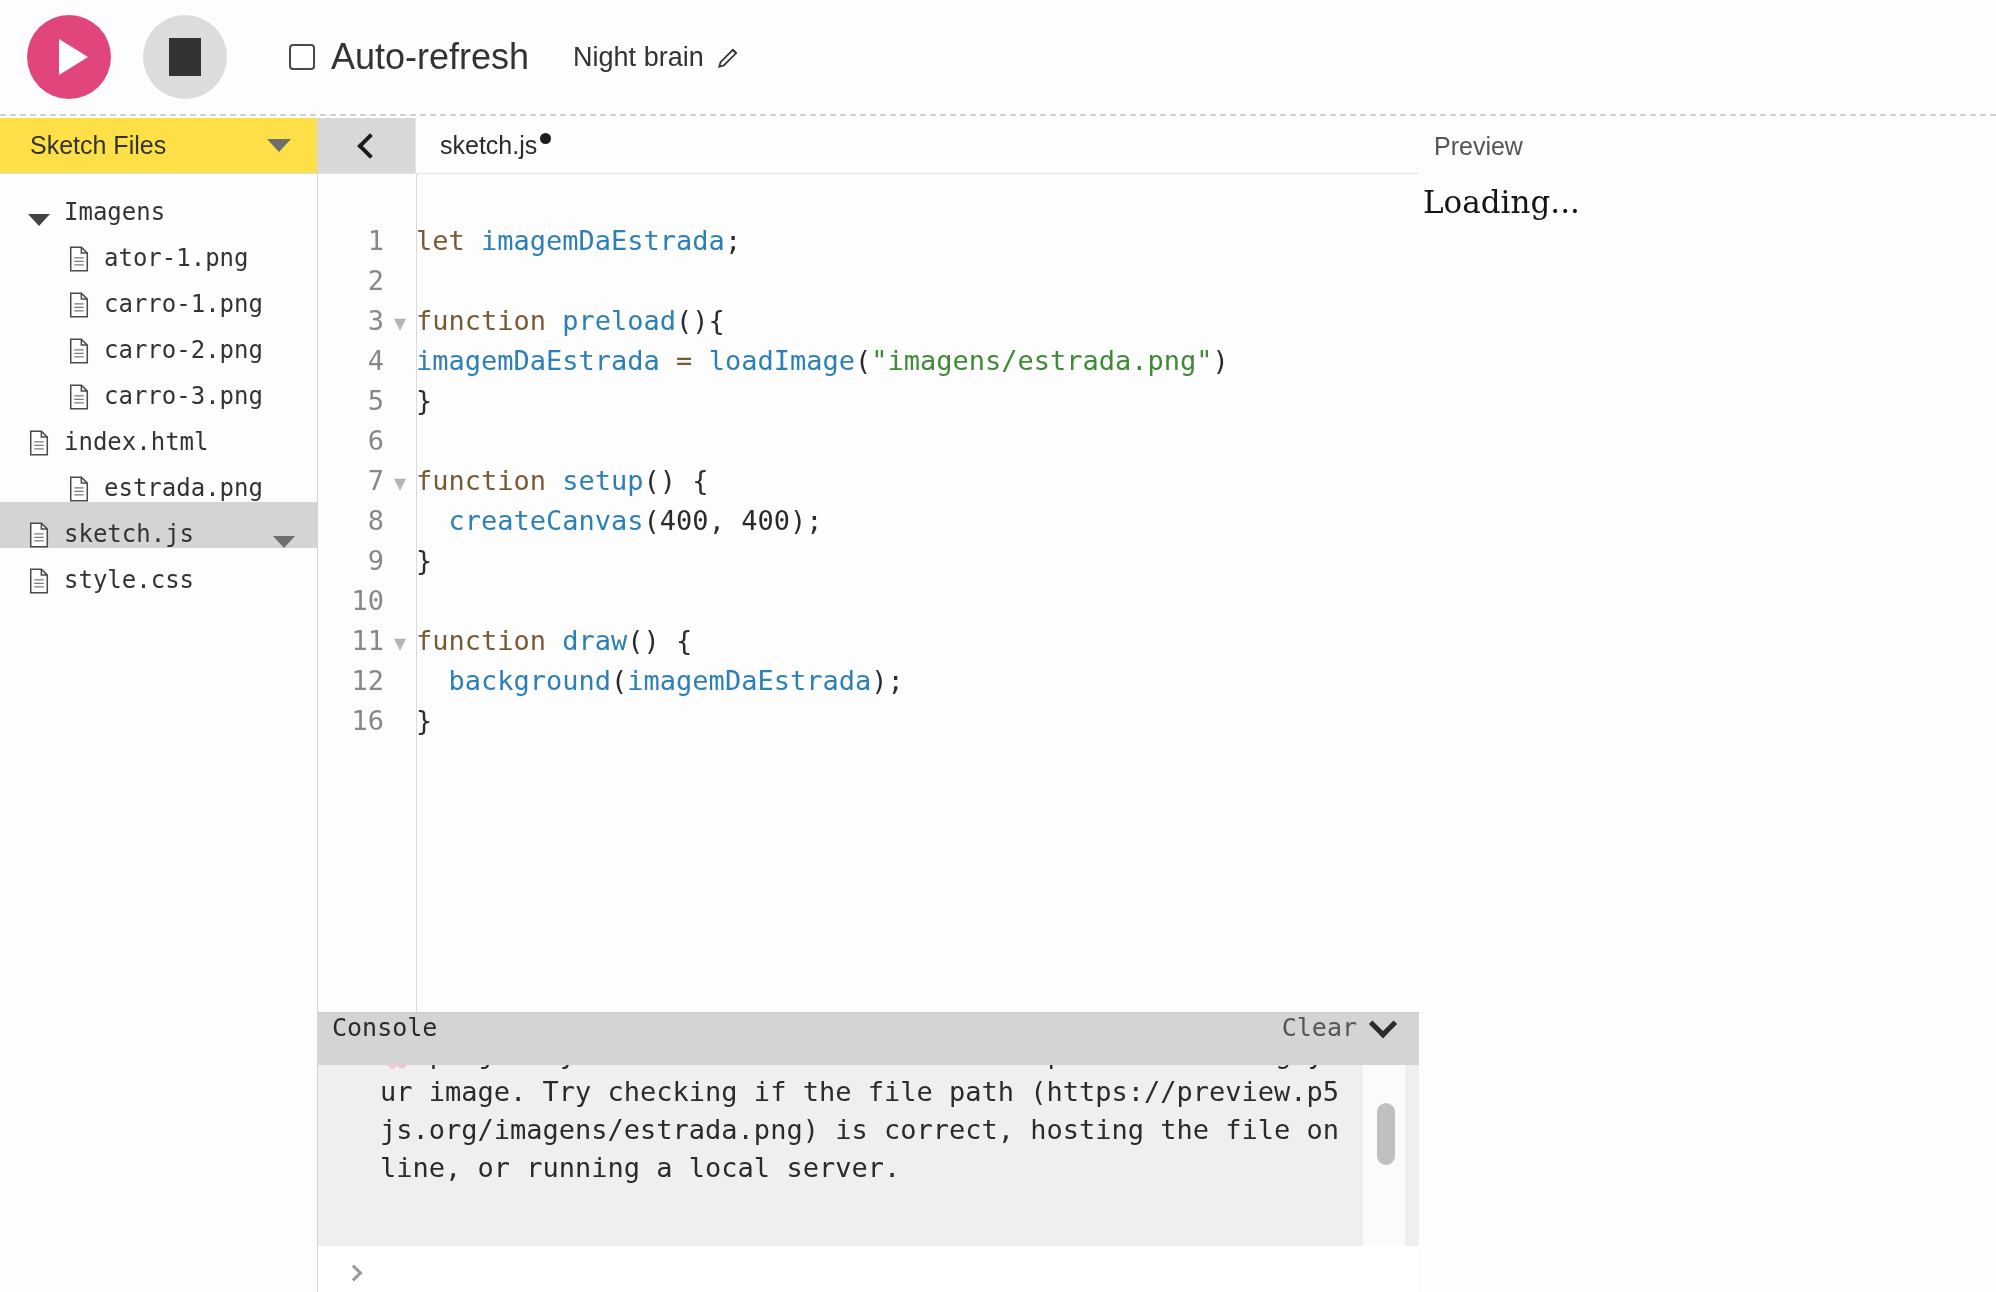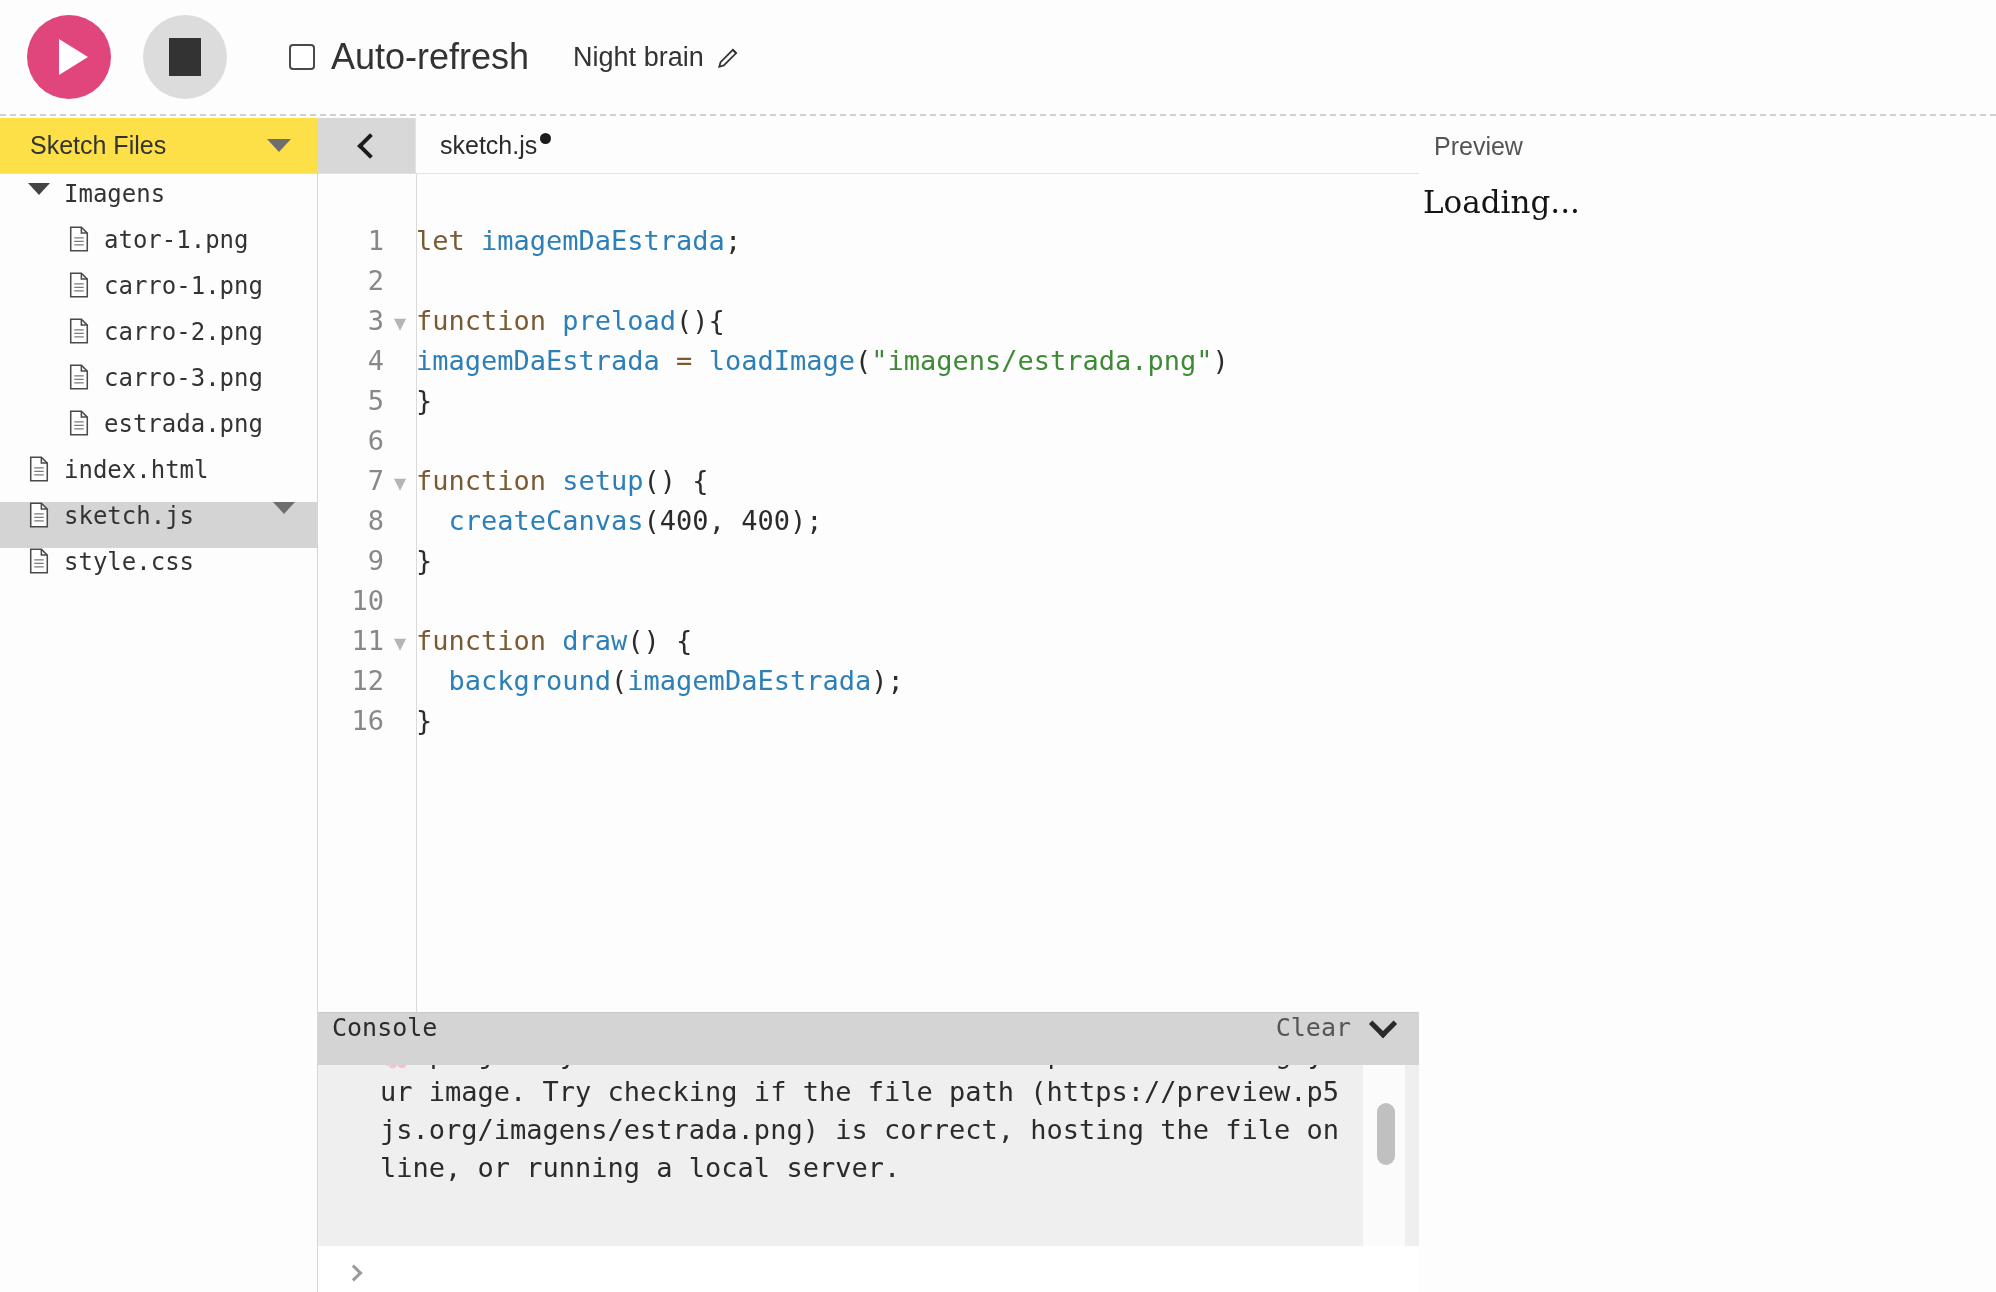"Imagens" .file-row { align-items: flex-start -> flex-end }
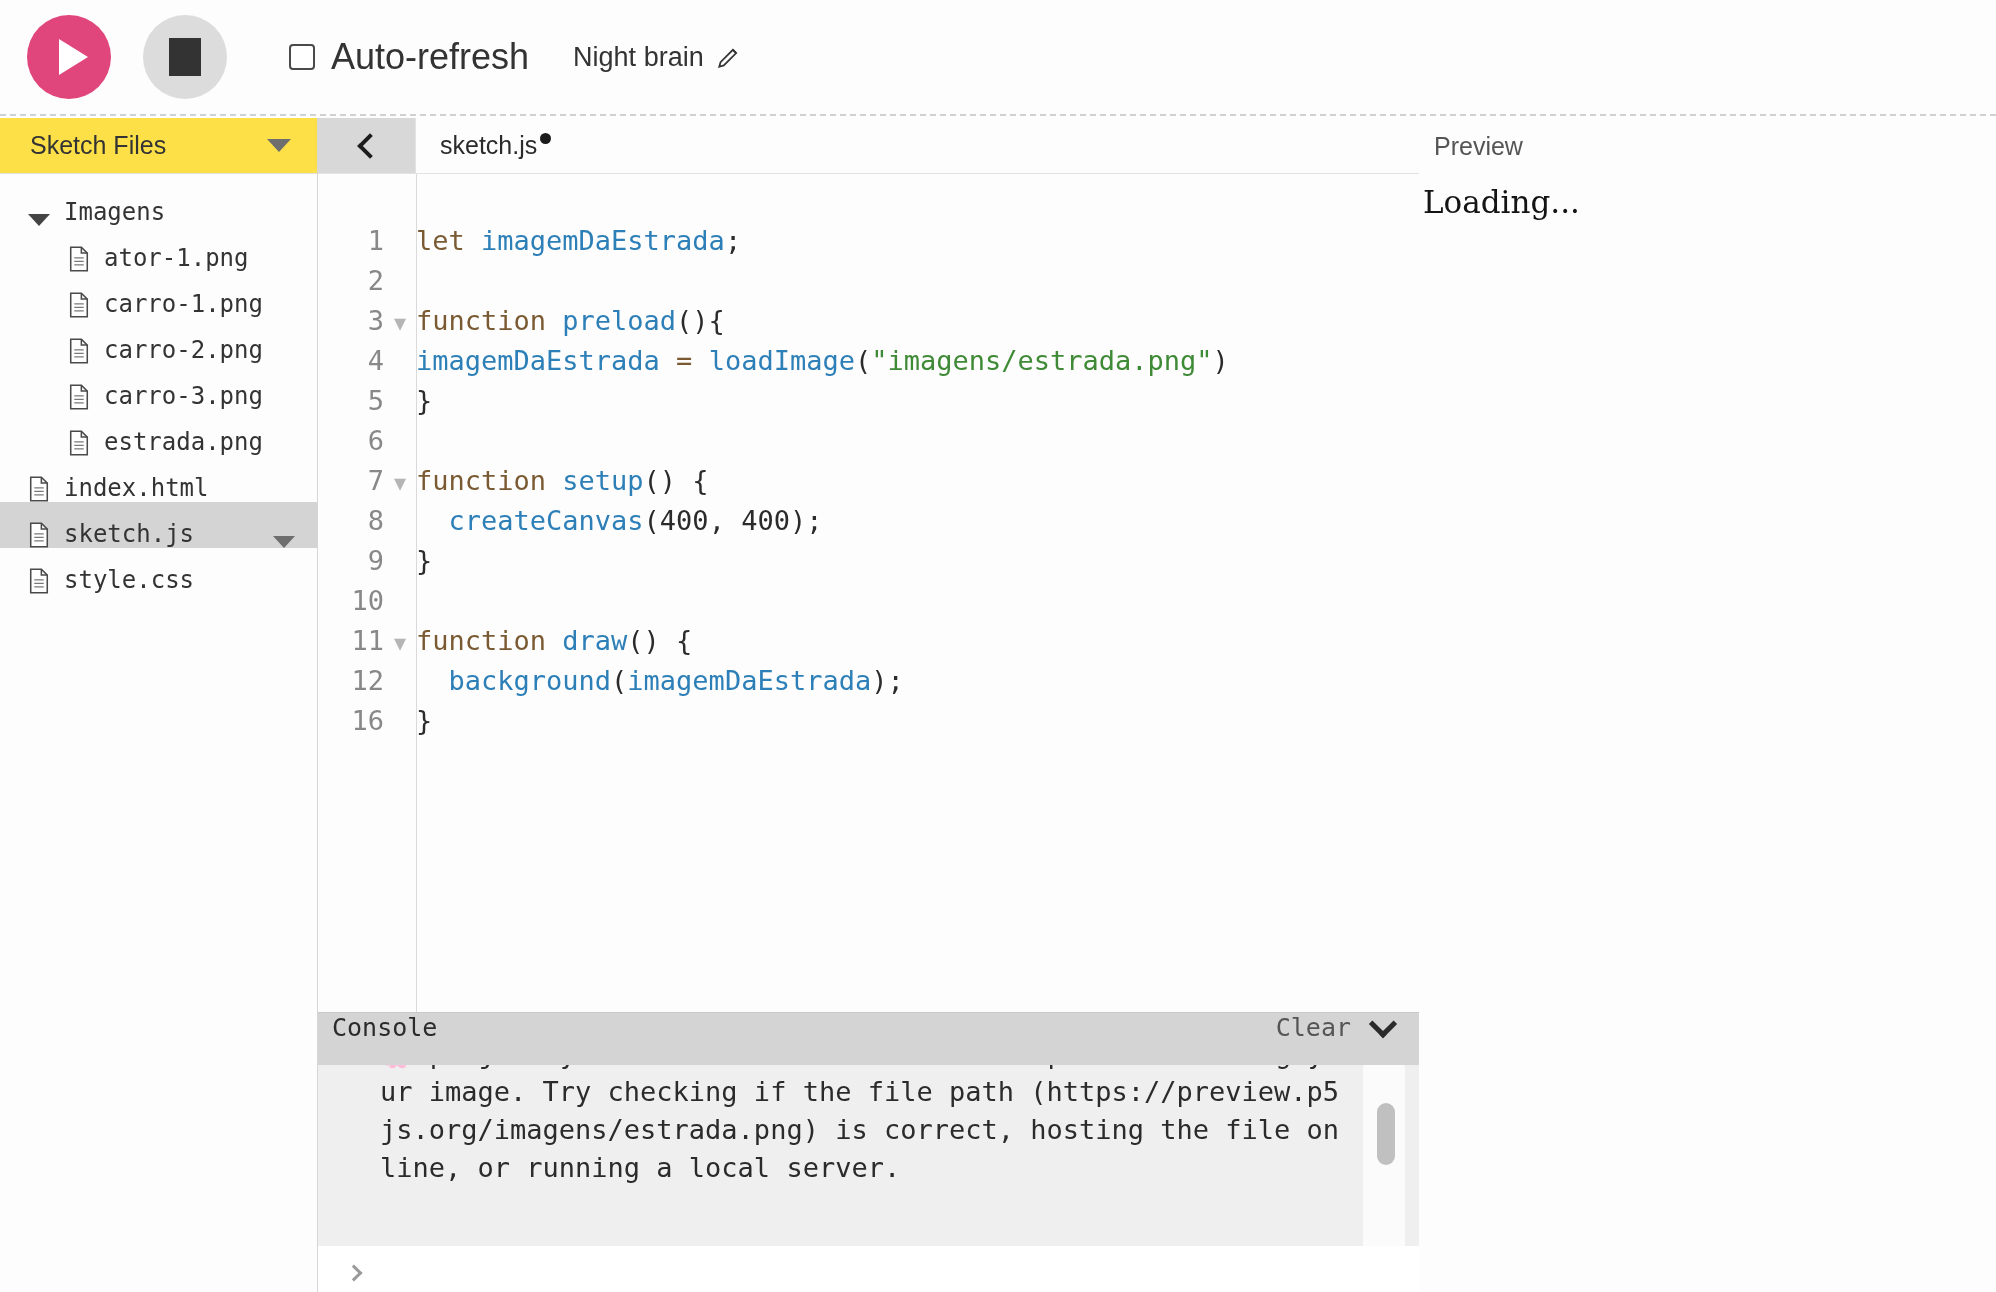"estrada.png" div.file-row { order: before "index.html" -> after "index.html" }
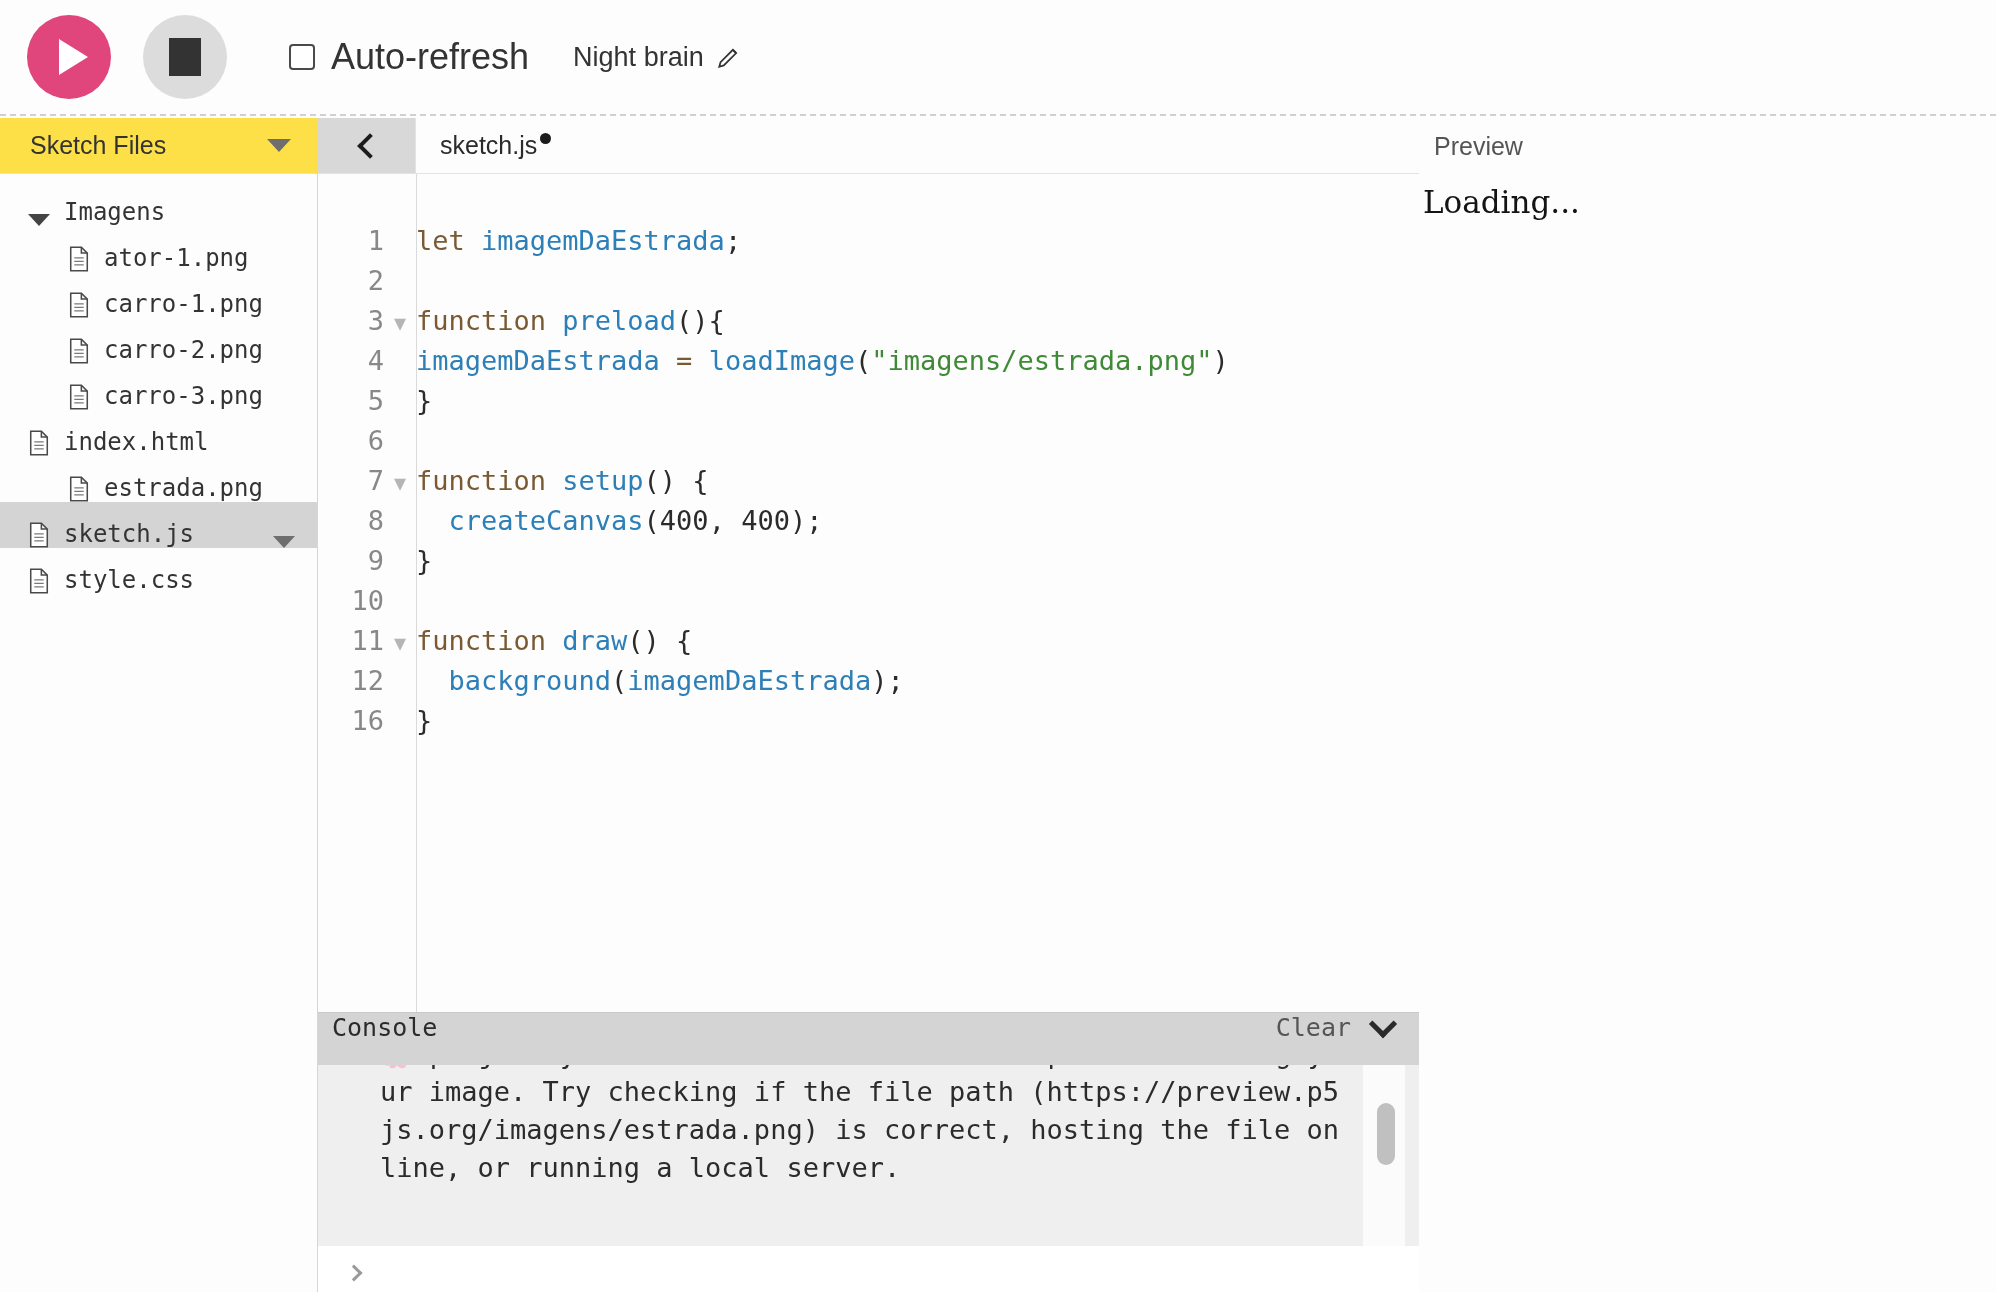"Clear" .console-actions { gap: 22px -> 16px }
